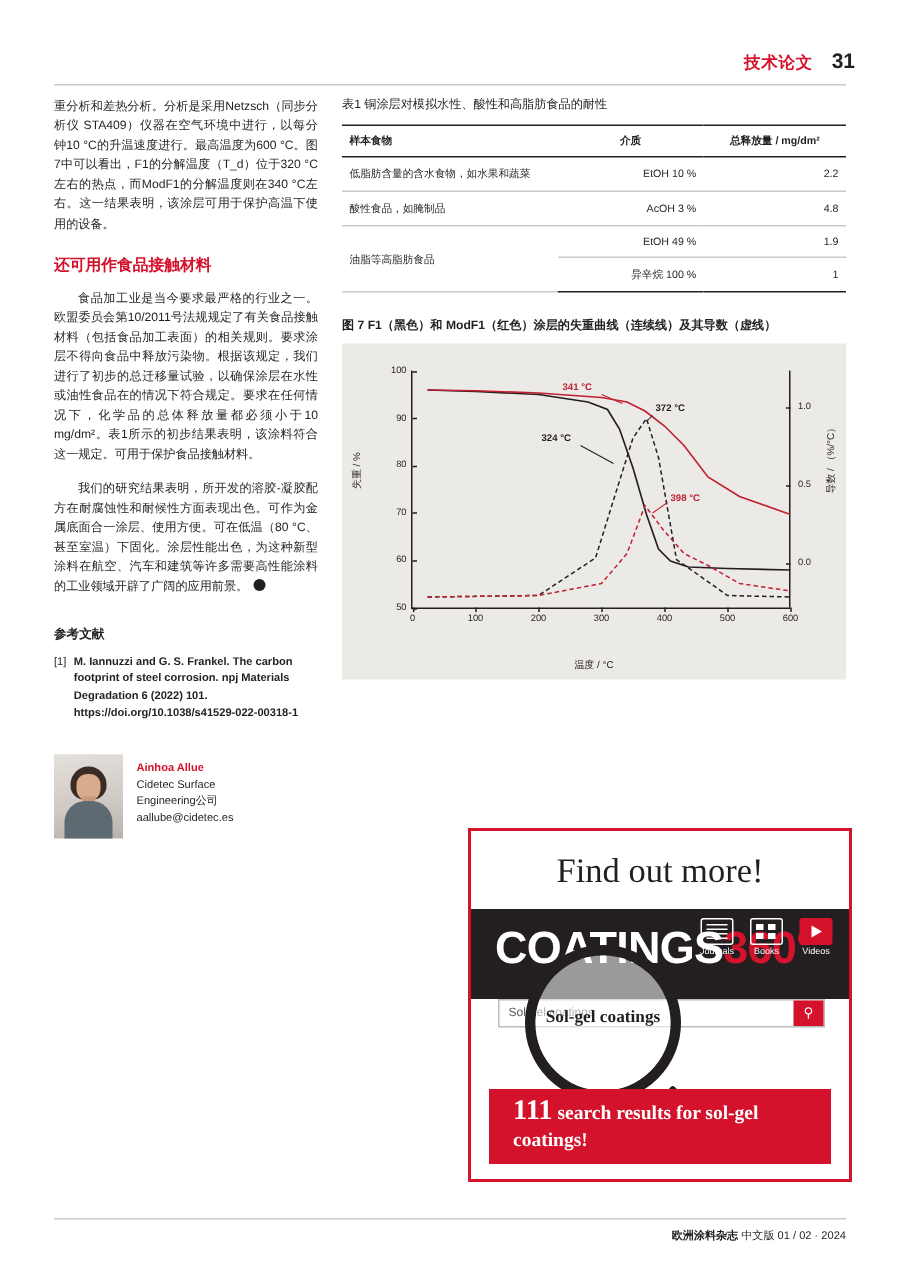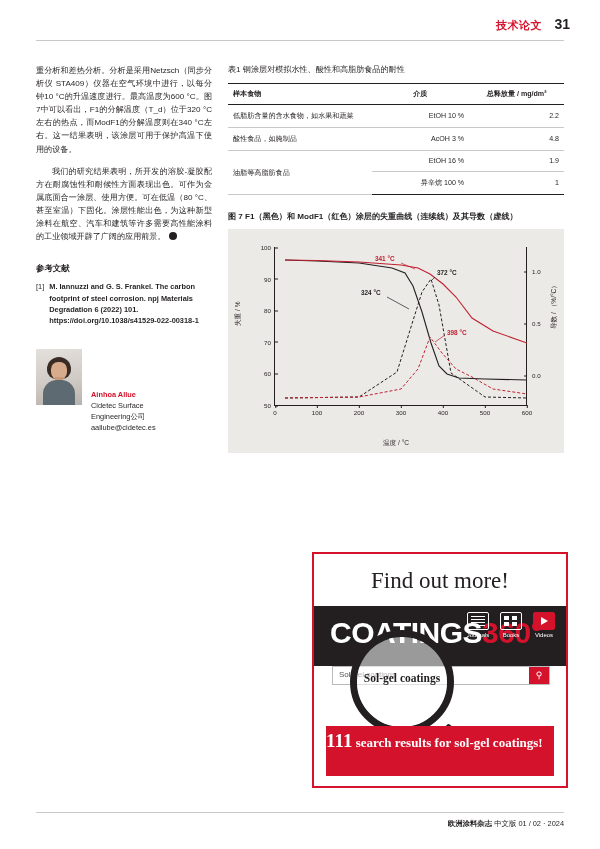"技术论文" .header { top: 18px -> 34px }
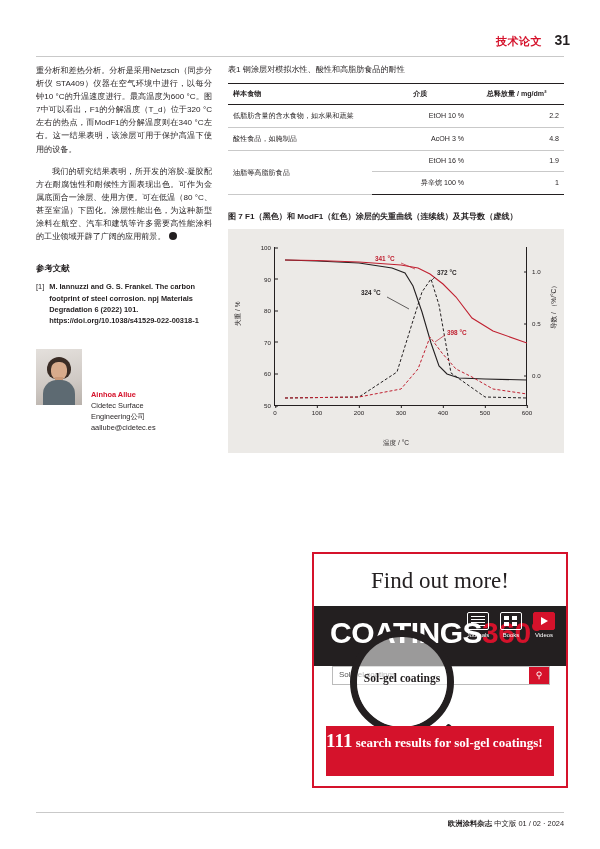"EtOH 16 %" td.c { text: 16 -> 49 }
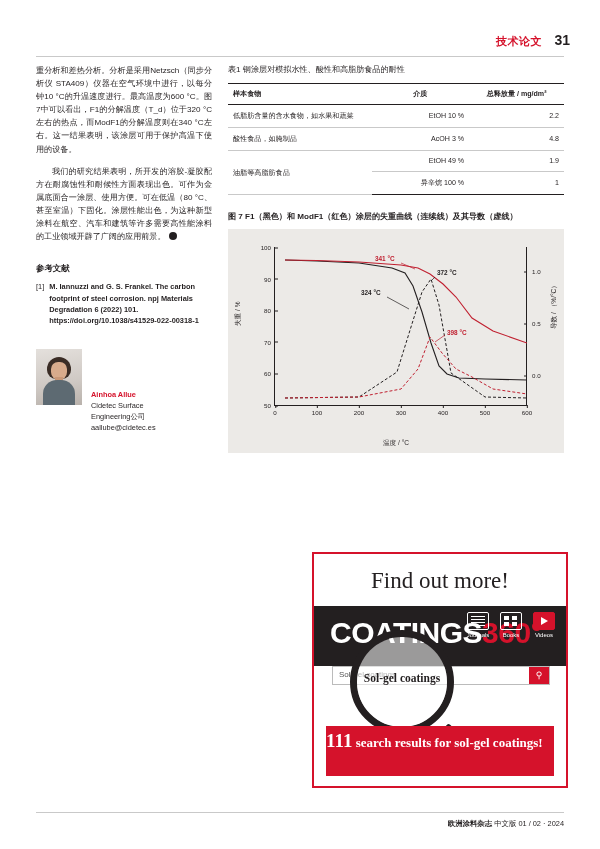"还可用作食品接触材料" div.sec-head { html: none -> <div>还可用作食品接触材料</div> }
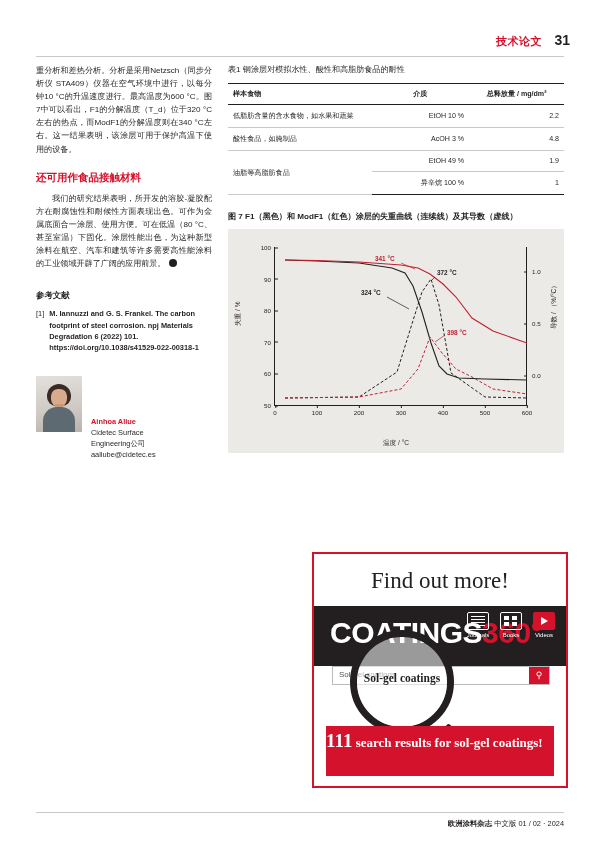"食品加工业是当今要求最严格的行业之一。欧盟委员会第10/2011号法规规定了有关" p.body-p { html: none -> <p>食品加工业是当今要求最严格的行业之一。欧盟委员会第10/2011号法规规定了有关食品接触材料（包括食品加工表面）的相关规则。要求涂层不得向食品中释放污染物。根据该规定，我们进行了初步的总迁移量试验，以确保涂层在水性或油性食品在的情况下符合规定。要求在任何情况下，化学品的总体释放量都必须小于10 mg/dm²。表1所示的初步结果表明，该涂料符合这一规定。可用于保护食品接触材料。</p> }
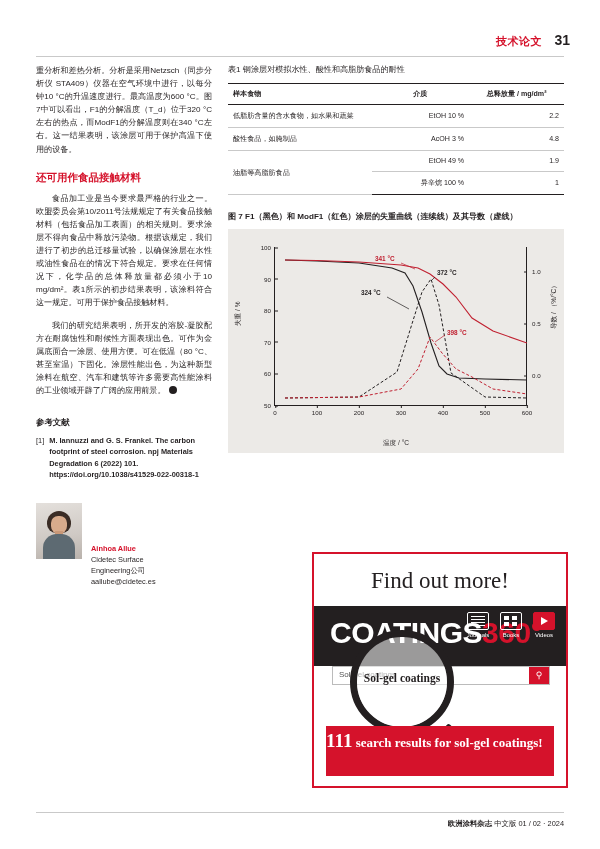"Ainhoa Allue" .author-info { margin-top: 37px -> none }
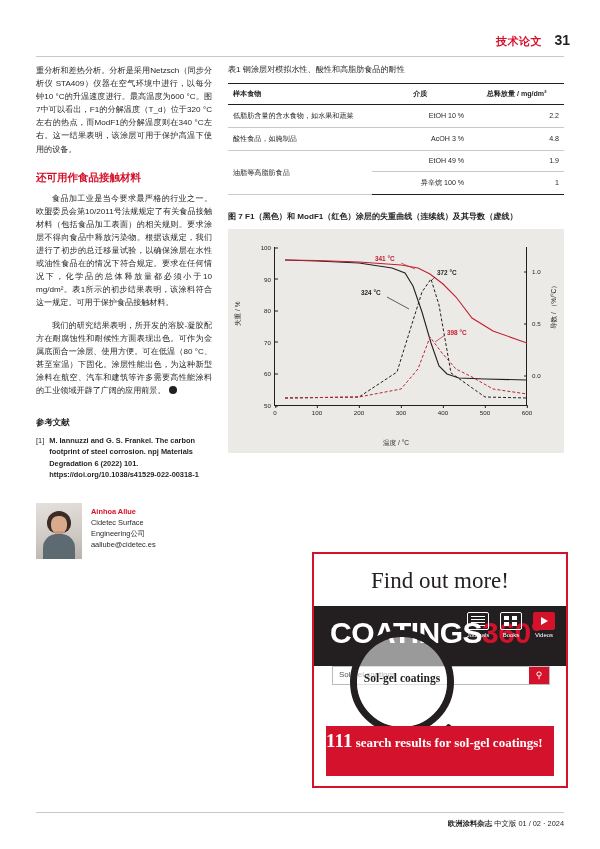"111 search results for sol-gel" .ad-footer { padding: 6px 0 -> 6px 16px }
